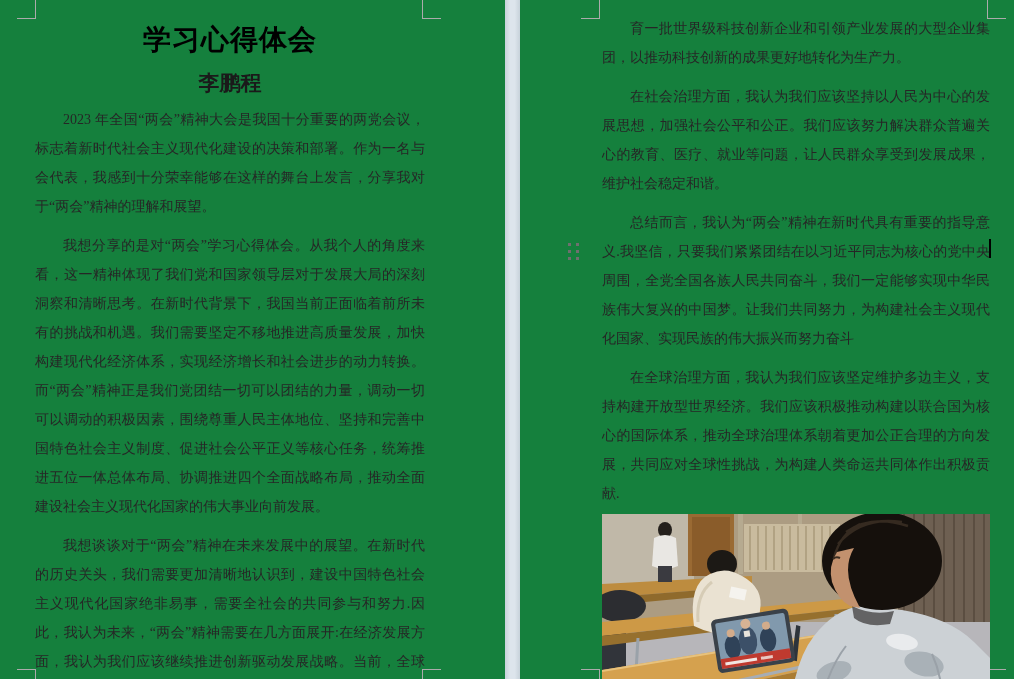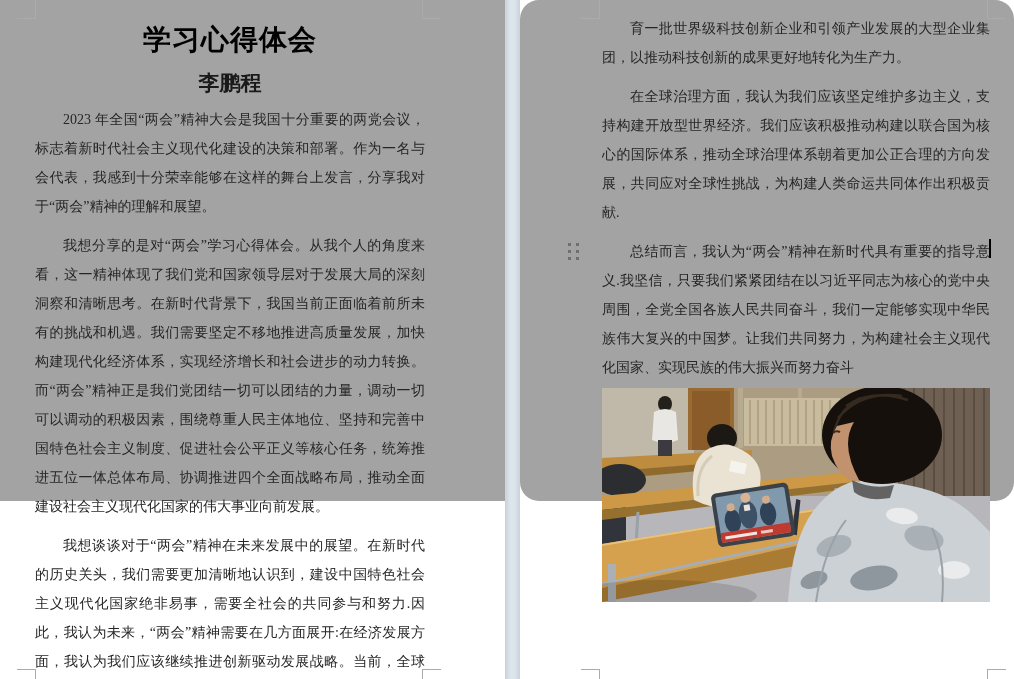"学习心得体会" .page { background: #a3a3a3 -> #15803d; height: 501px -> 679px }
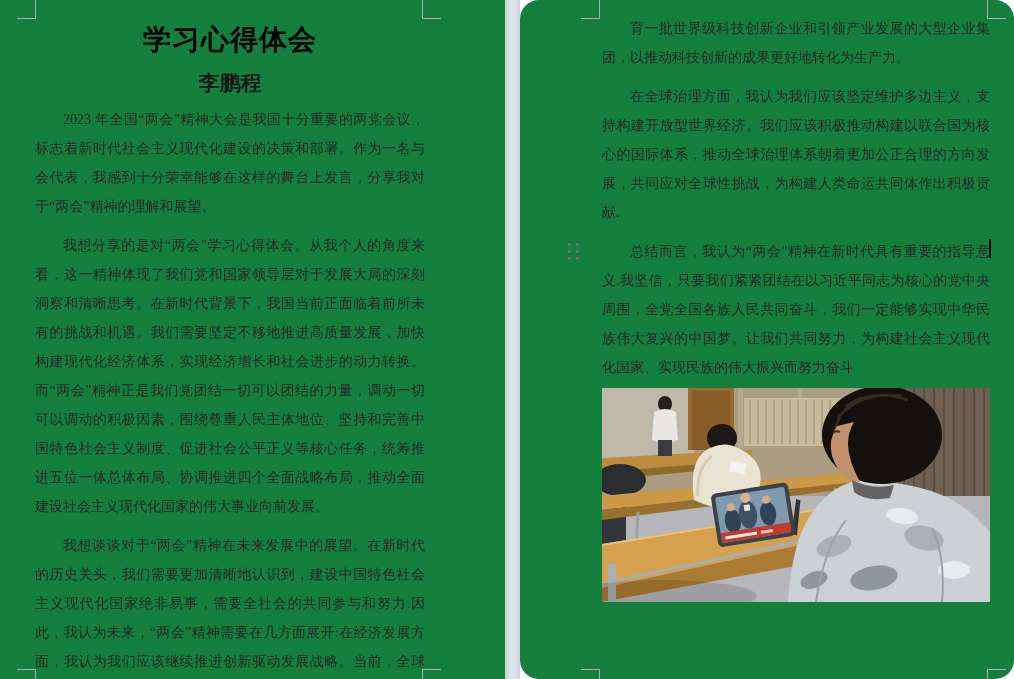"育一批世界级科技创新企业和引领产业发展的大型企业集团，以推动科技创新的成果更好地" .page2 { border-radius: 19px -> none }
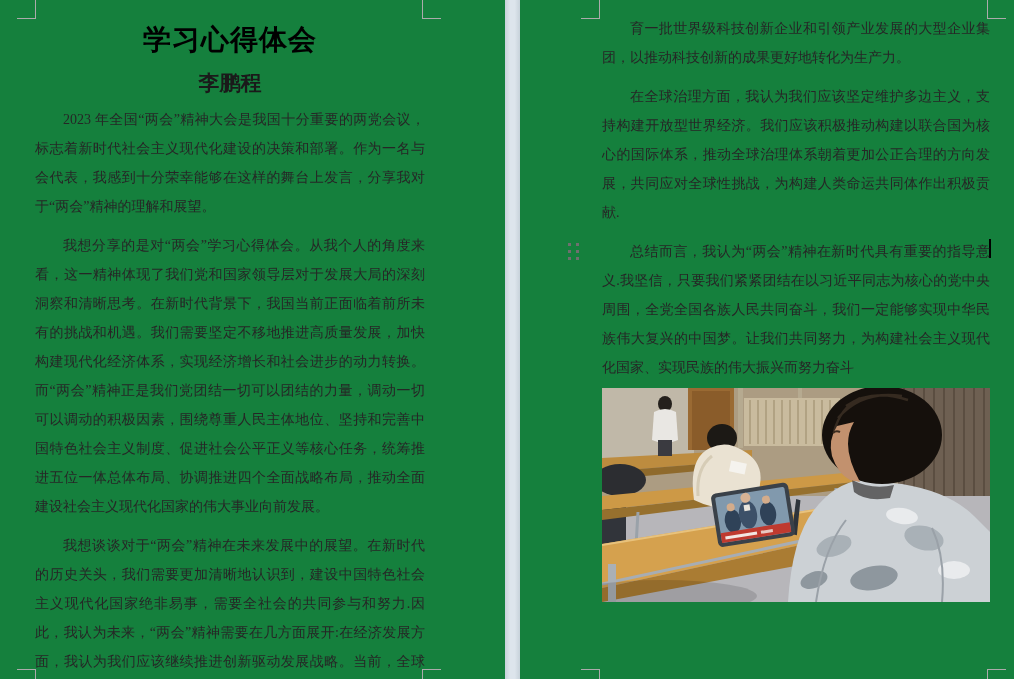"在社会治理方面，我认为我们应该坚持以人民为中心的发展思想，加强社会公平和公正。我" p.body-par { html: none -> <p>在社会治理方面，我认为我们应该坚持以人民为中心的发展思想，加强社会公平和公正。我们应该努力解决群众普遍关心的教育、医疗、就业等问题，让人民群众享受到发展成果，维护社会稳定和谐。</p> }
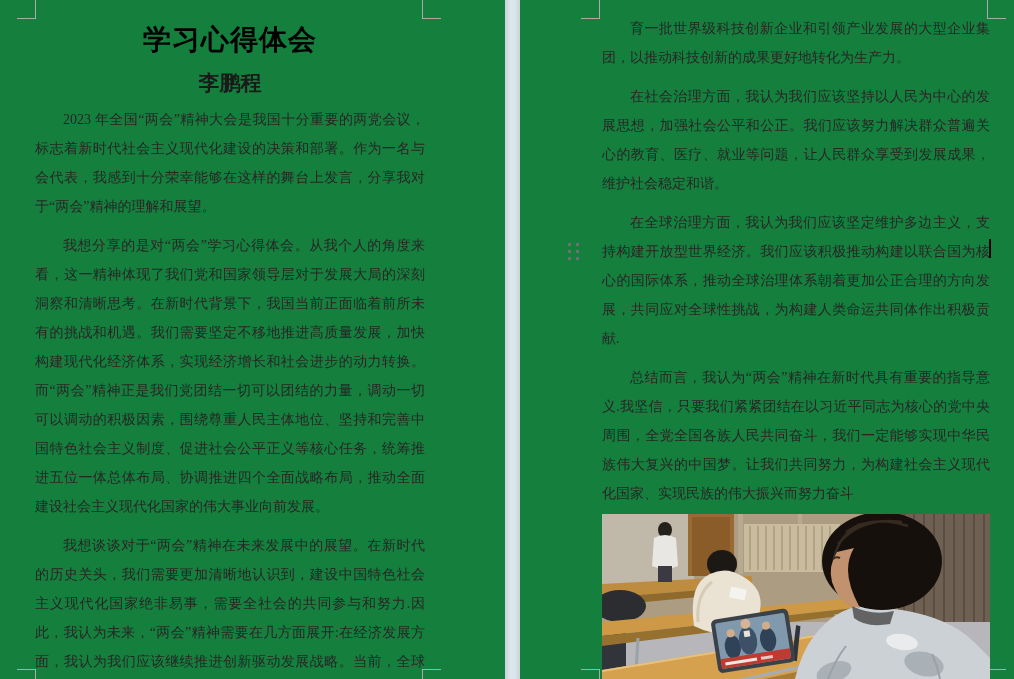"在全球治理方面，我认为我们应该坚定维护多边主义，支持构建开放型世界经济。我们应该" p.body-par { order: before "总结而言，我认为“两会”精神在新时代具有重要的指导意义.我坚信，只要我们紧紧团结" -> after "总结而言，我认为“两会”精神在新时代具有重要的指导意义.我坚信，只要我们紧紧团结" }
